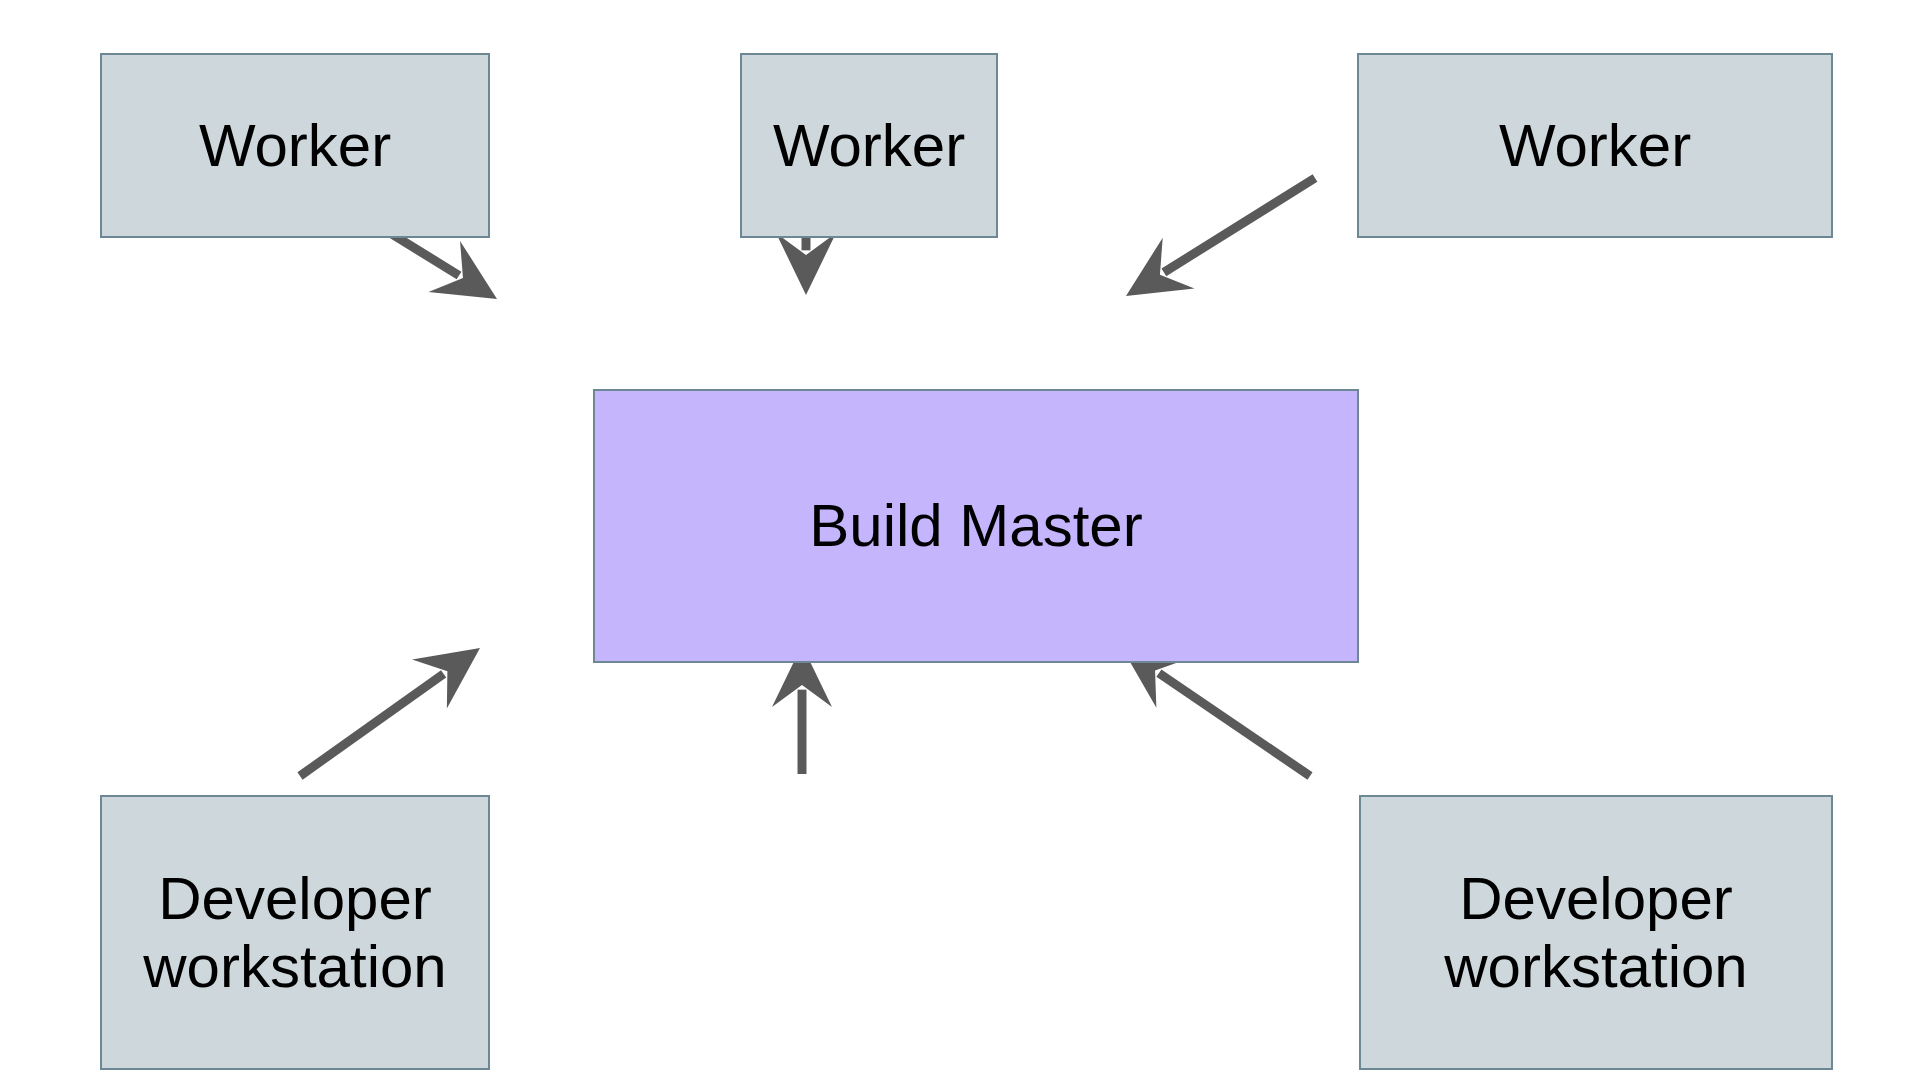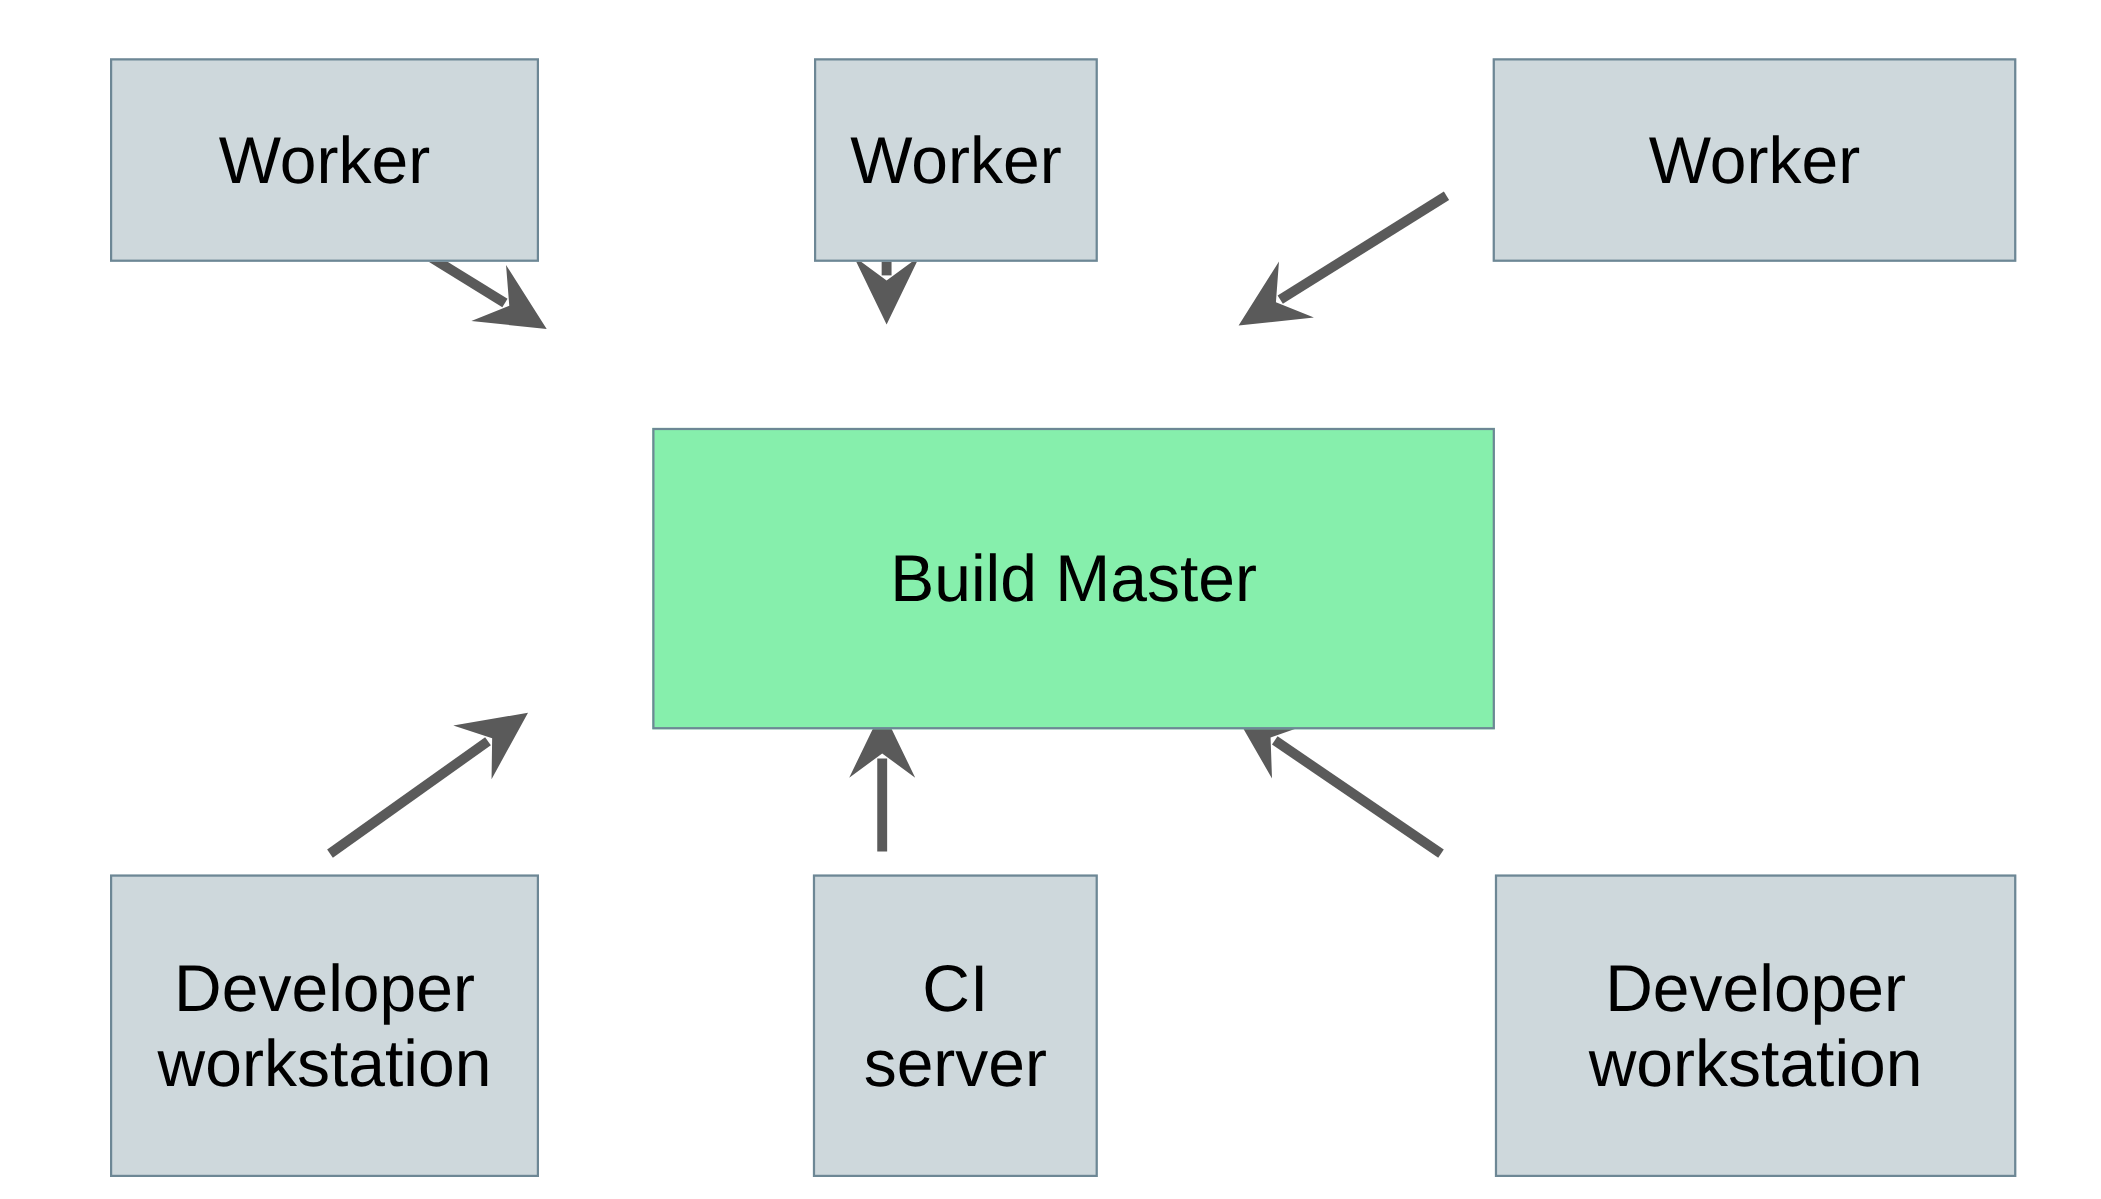"Build Master" div.node { background: #86efac -> #c4b5fd }
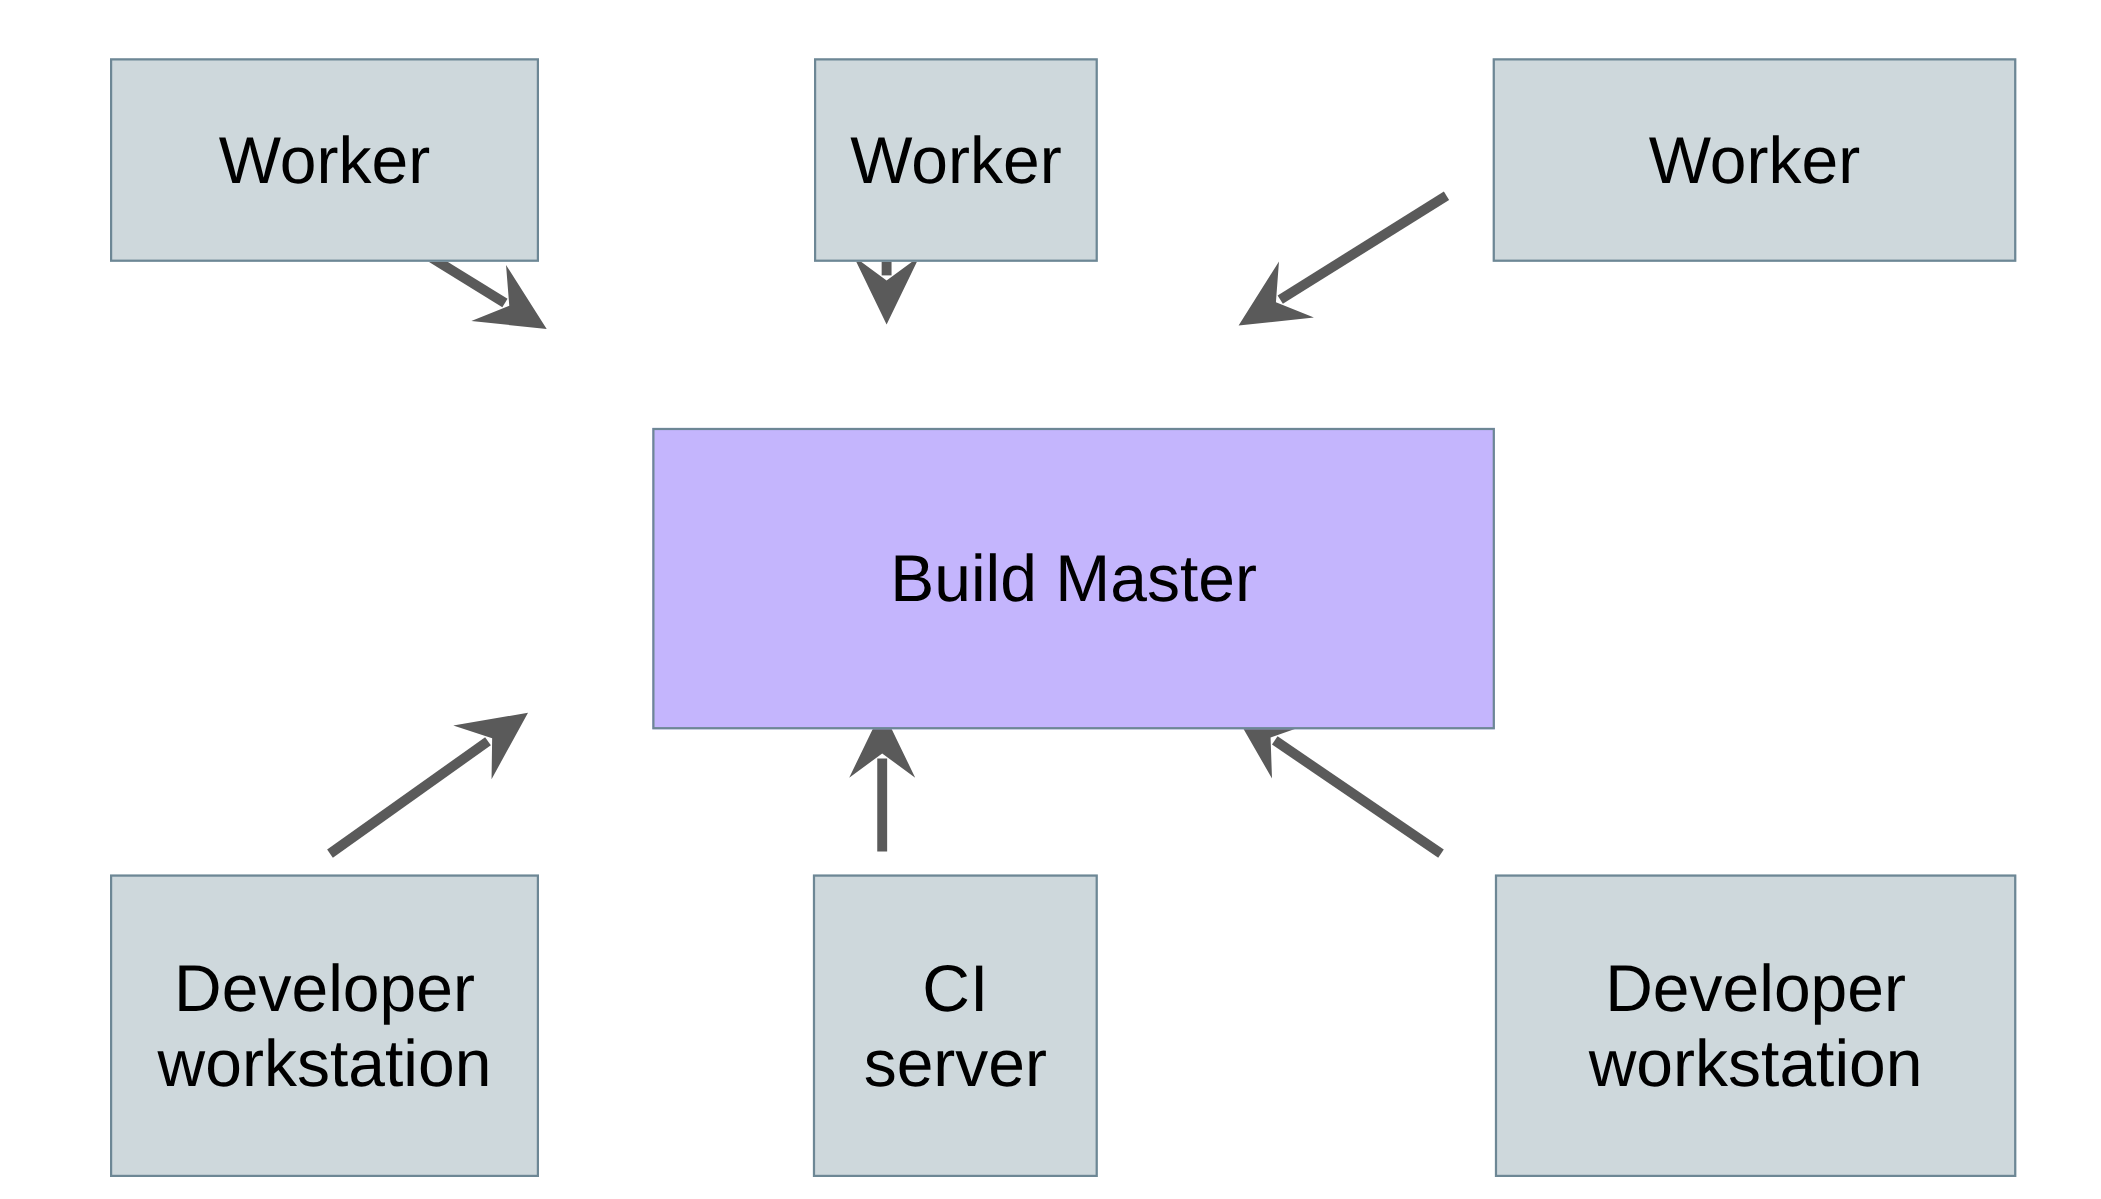"CI server" div.node { html: <div> <span>CI server</span> </div> -> none }
